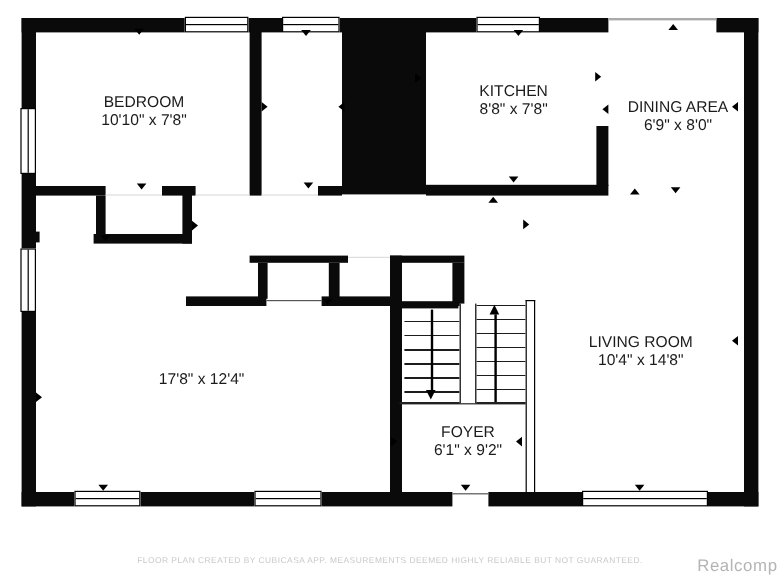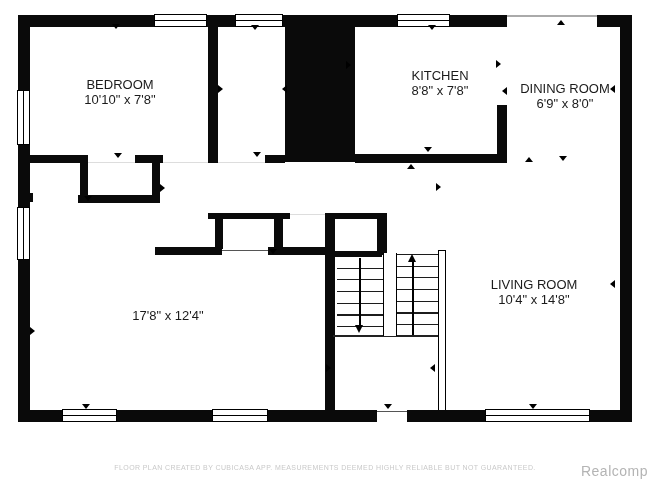"KITCHEN" div.label { left: 440px -> 428px }
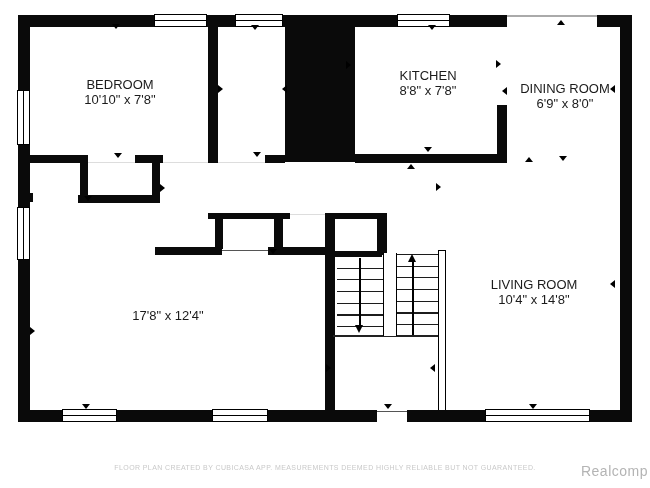"DINING ROOM" div { text: ROOM -> AREA }
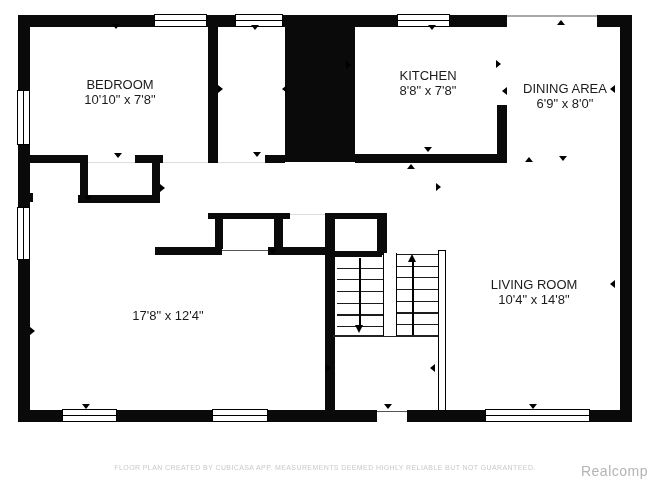"FOYER" div.label { html: none -> <div> <div>FOYER</div> <div>6'1" x 9'2"</div> </div> }
